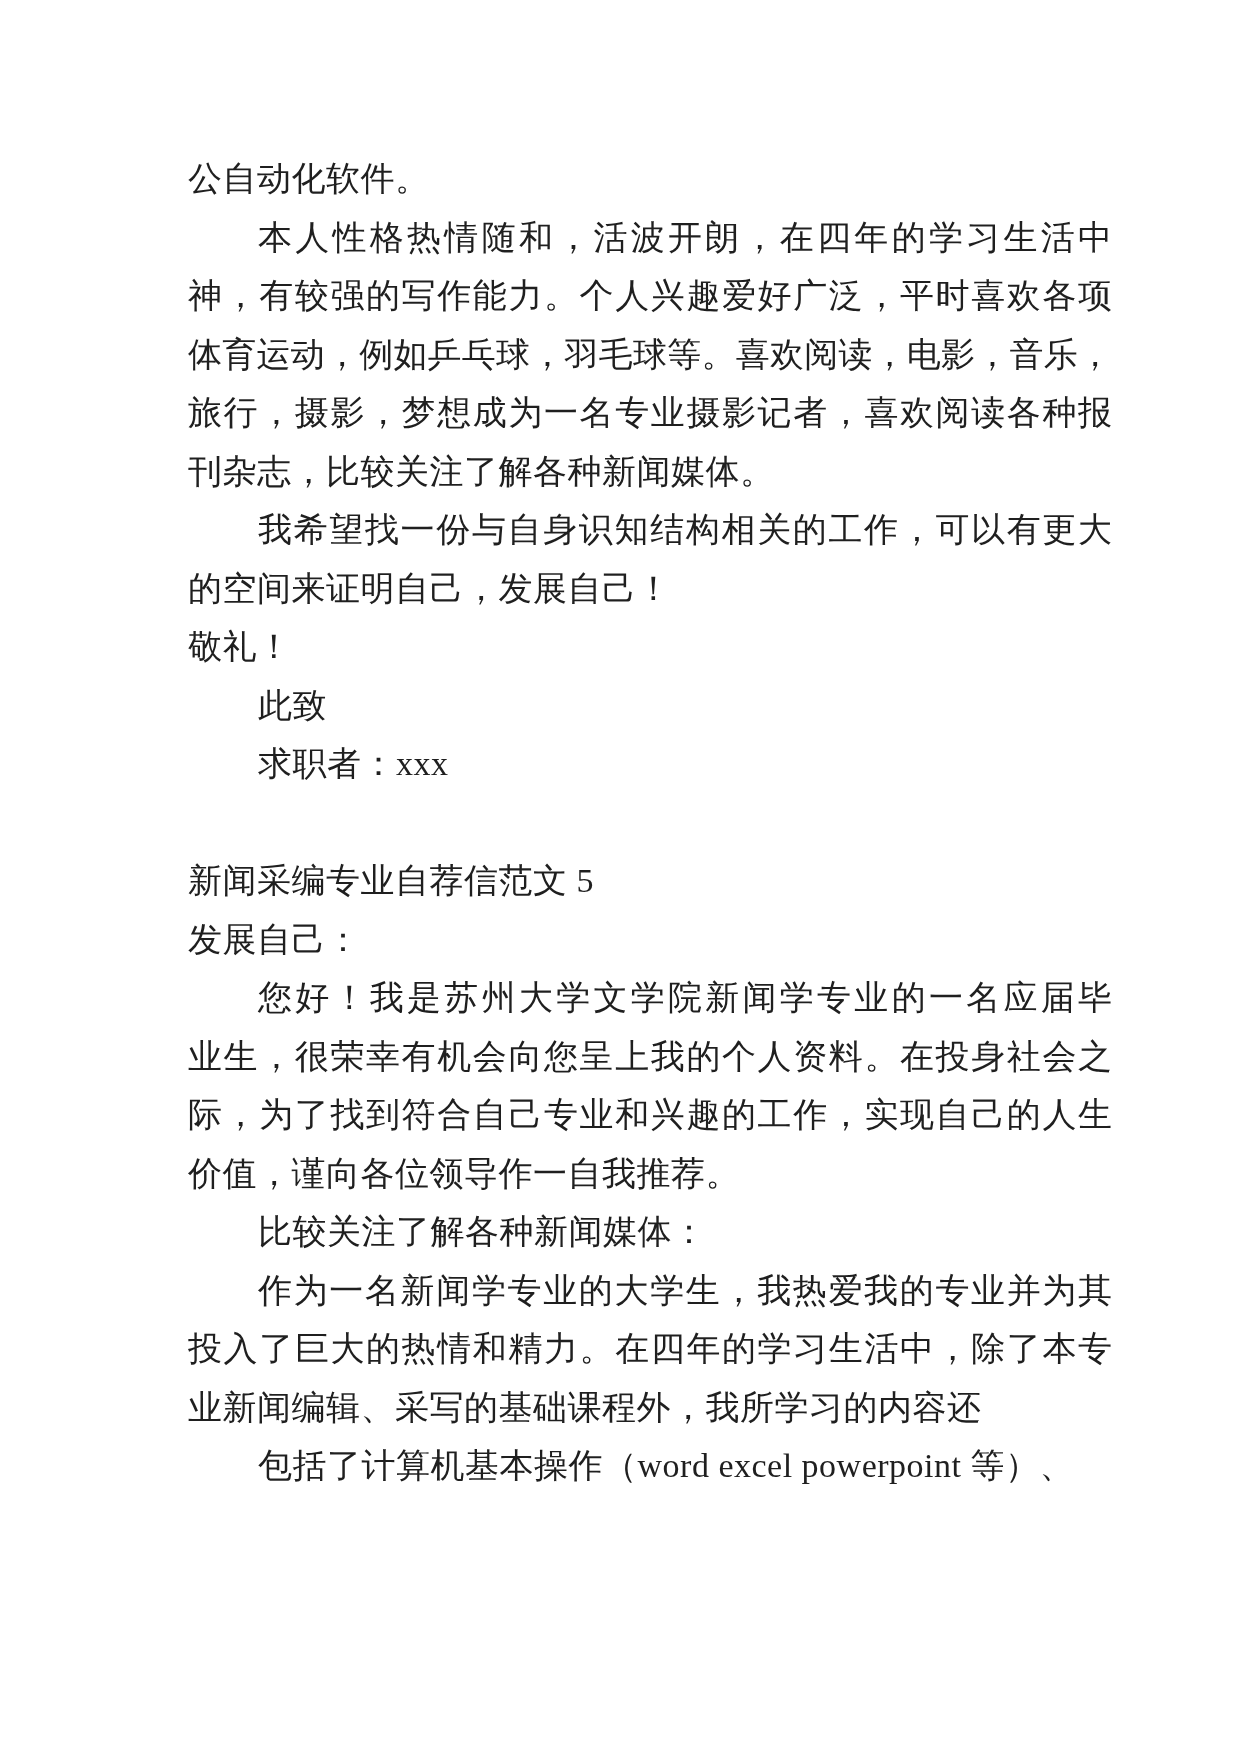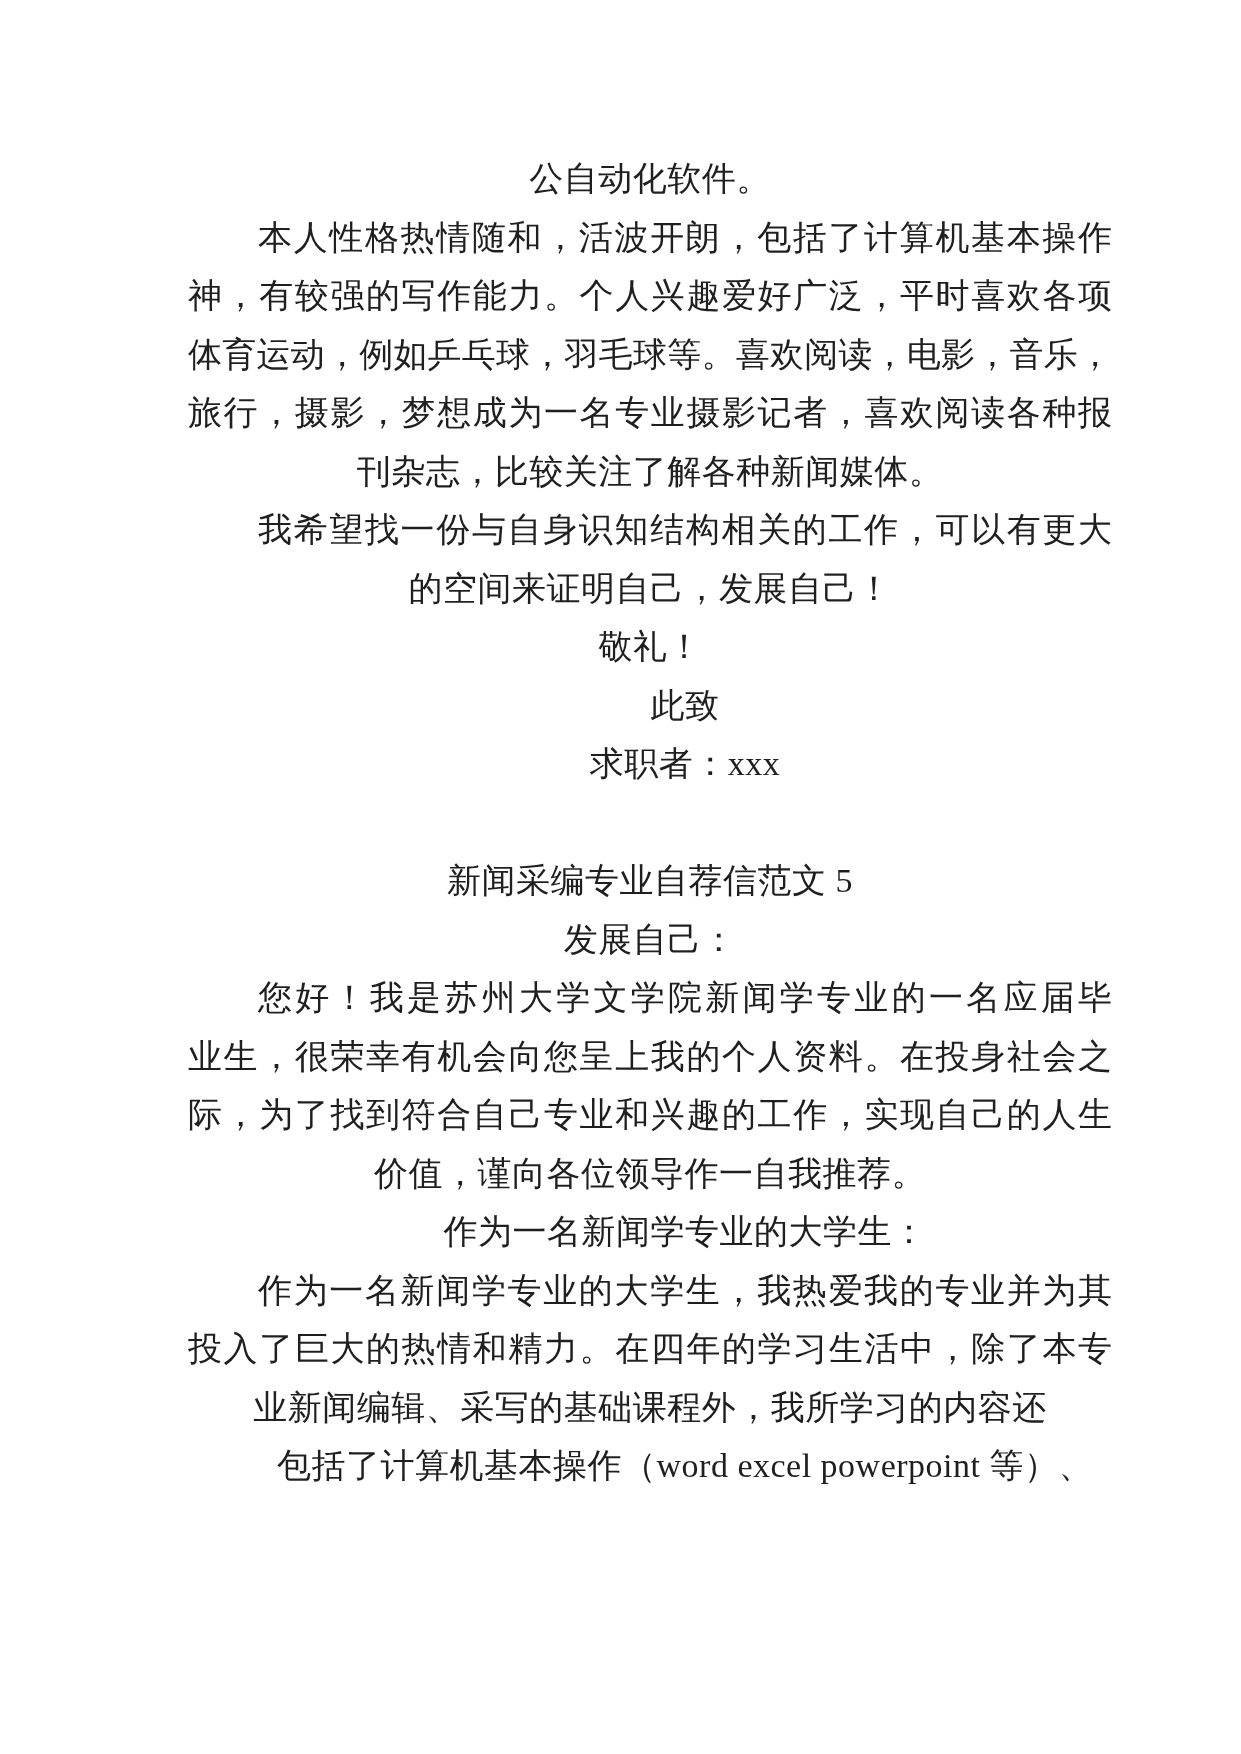"公自动化软件。" .line { text-align: center -> left }
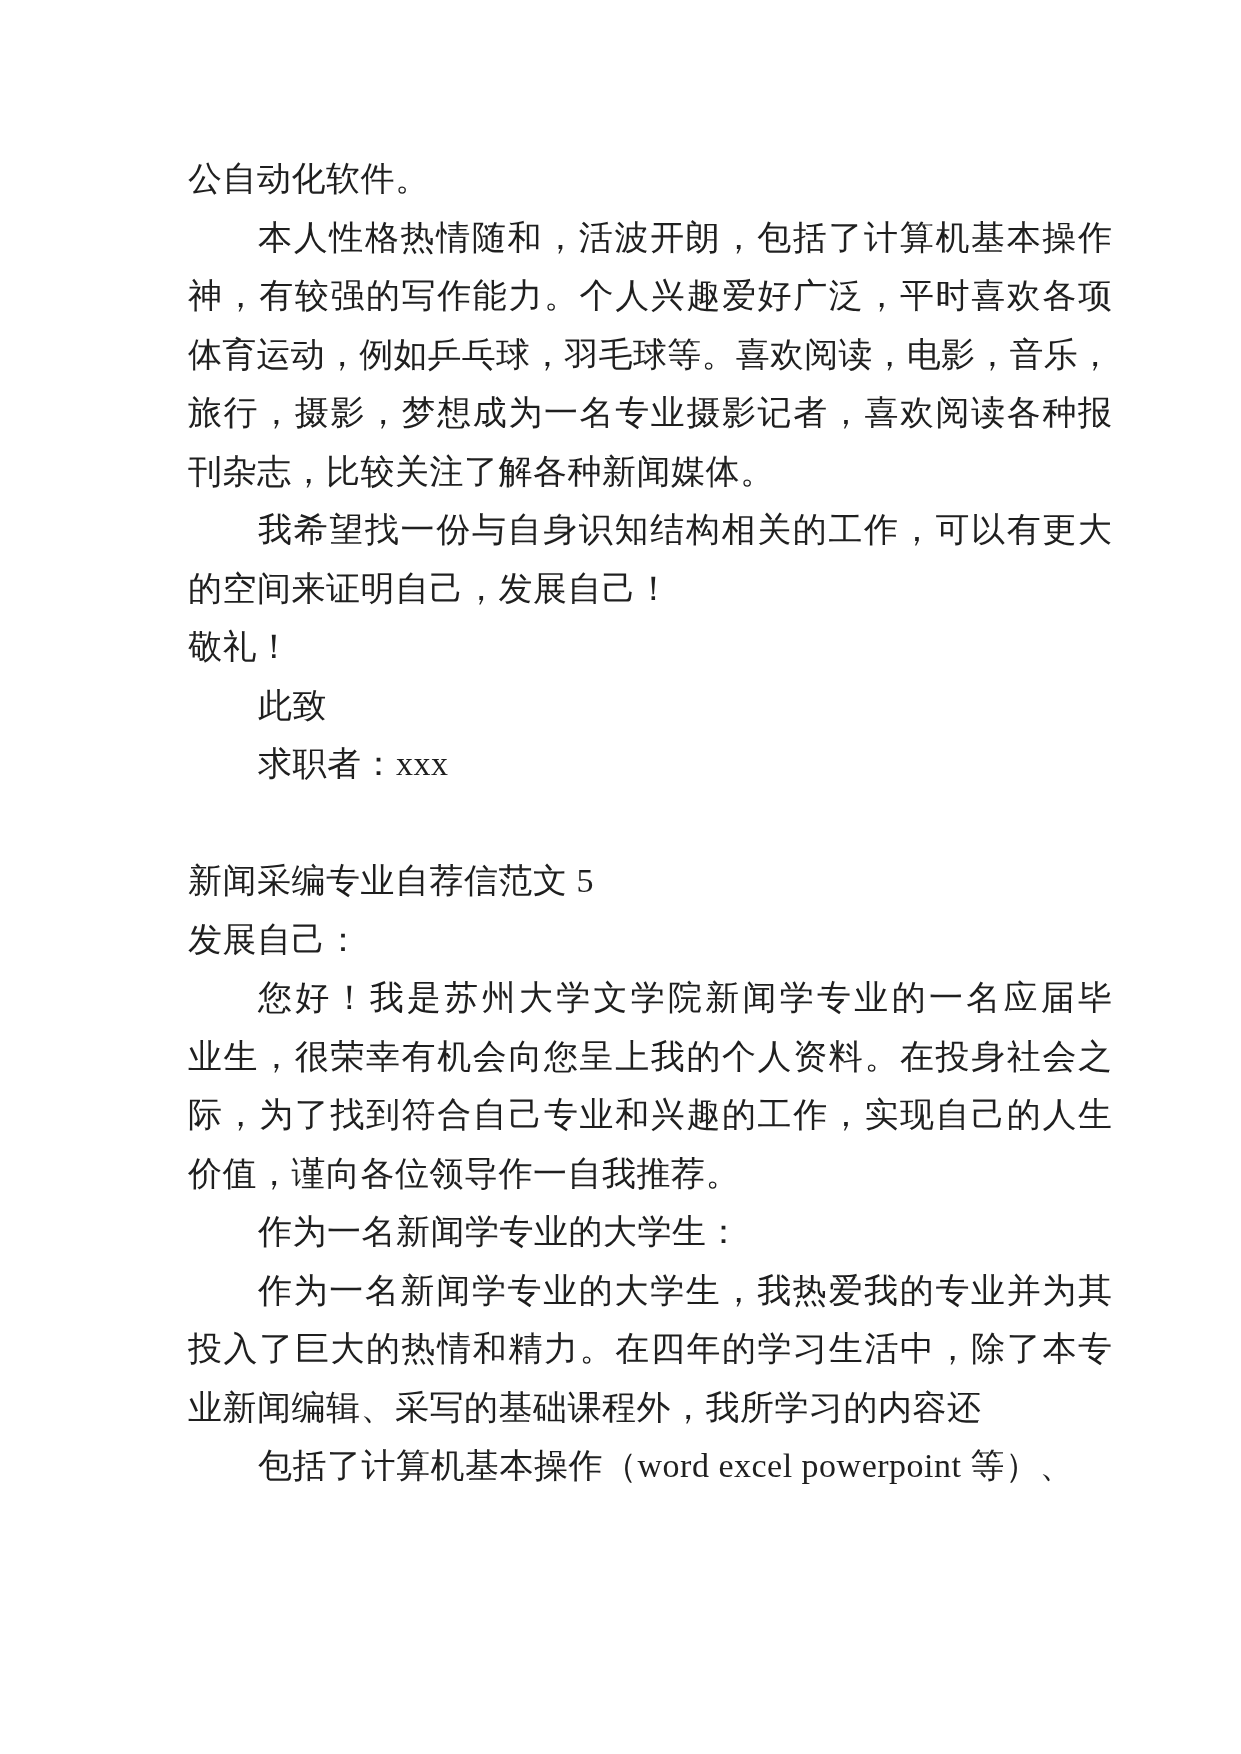"本人性格热情随和，活波开朗，包括了计算机基本操作" div.line { text: 包括了计算机基本操作 -> 在四年的学习生活中 }
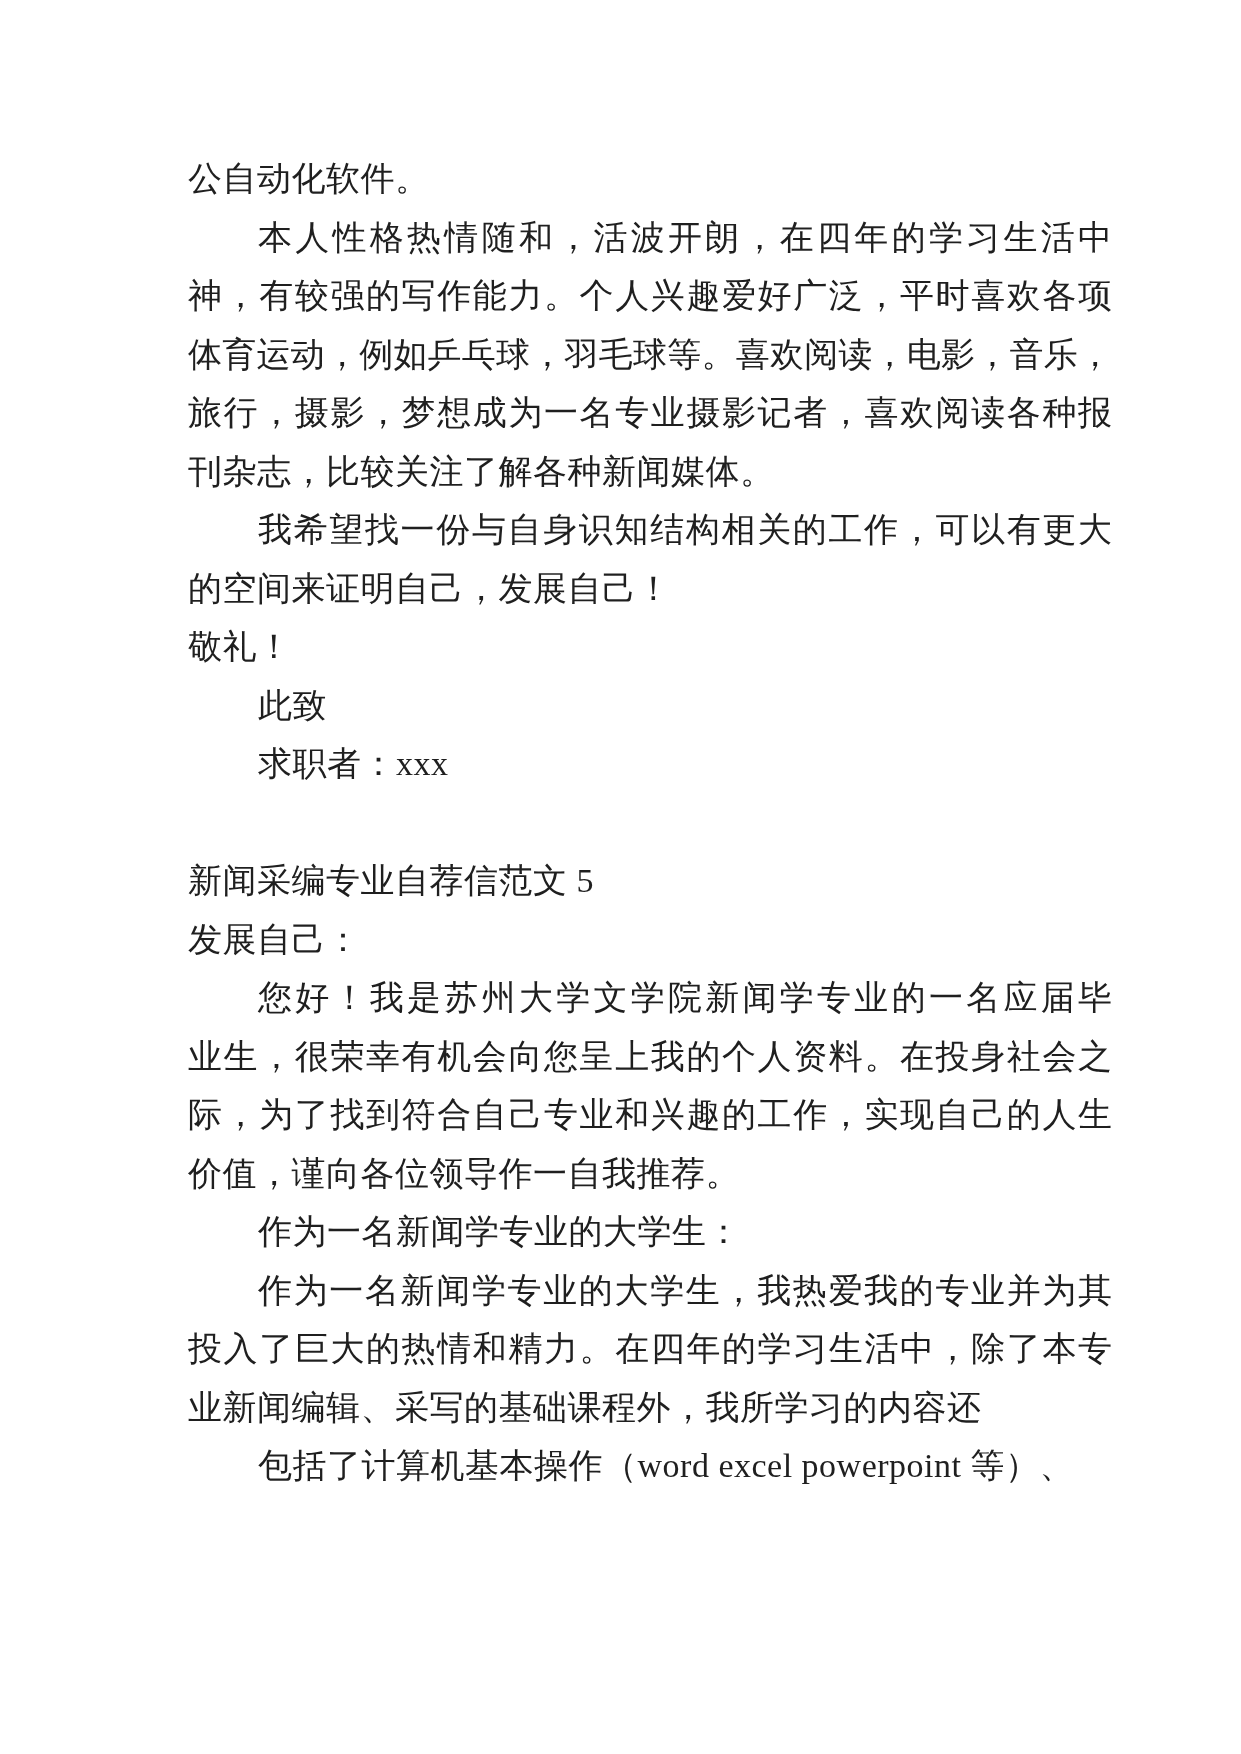"作为一名新闻学专业的大学生：" div.line { text: 作为一名新闻学专业的大学生 -> 比较关注了解各种新闻媒体 }
